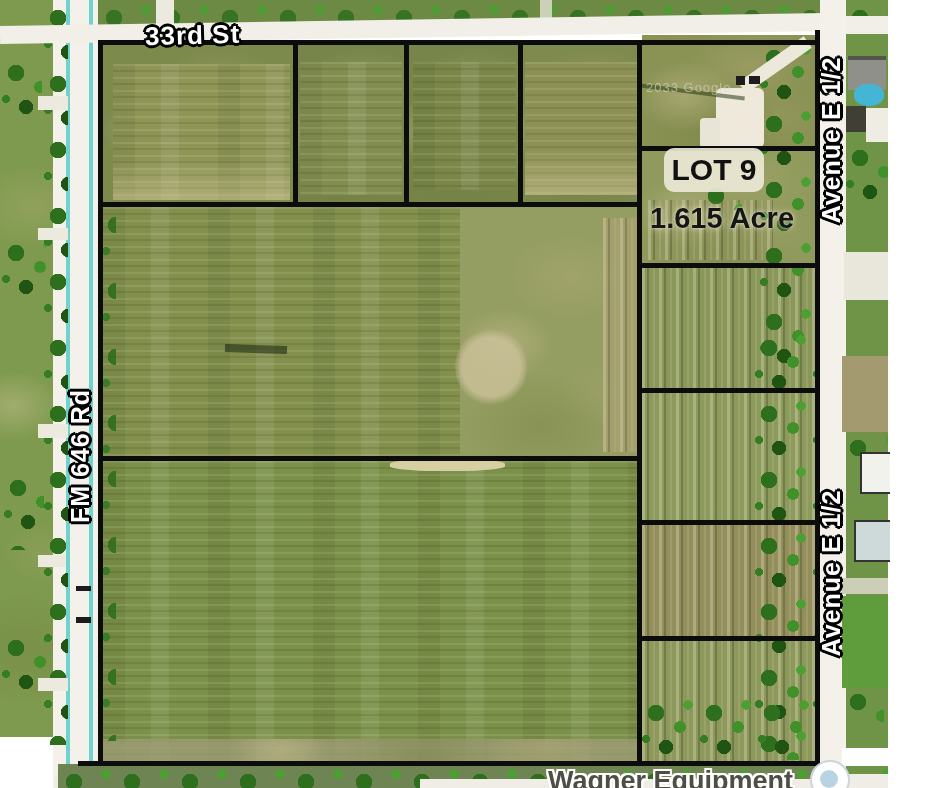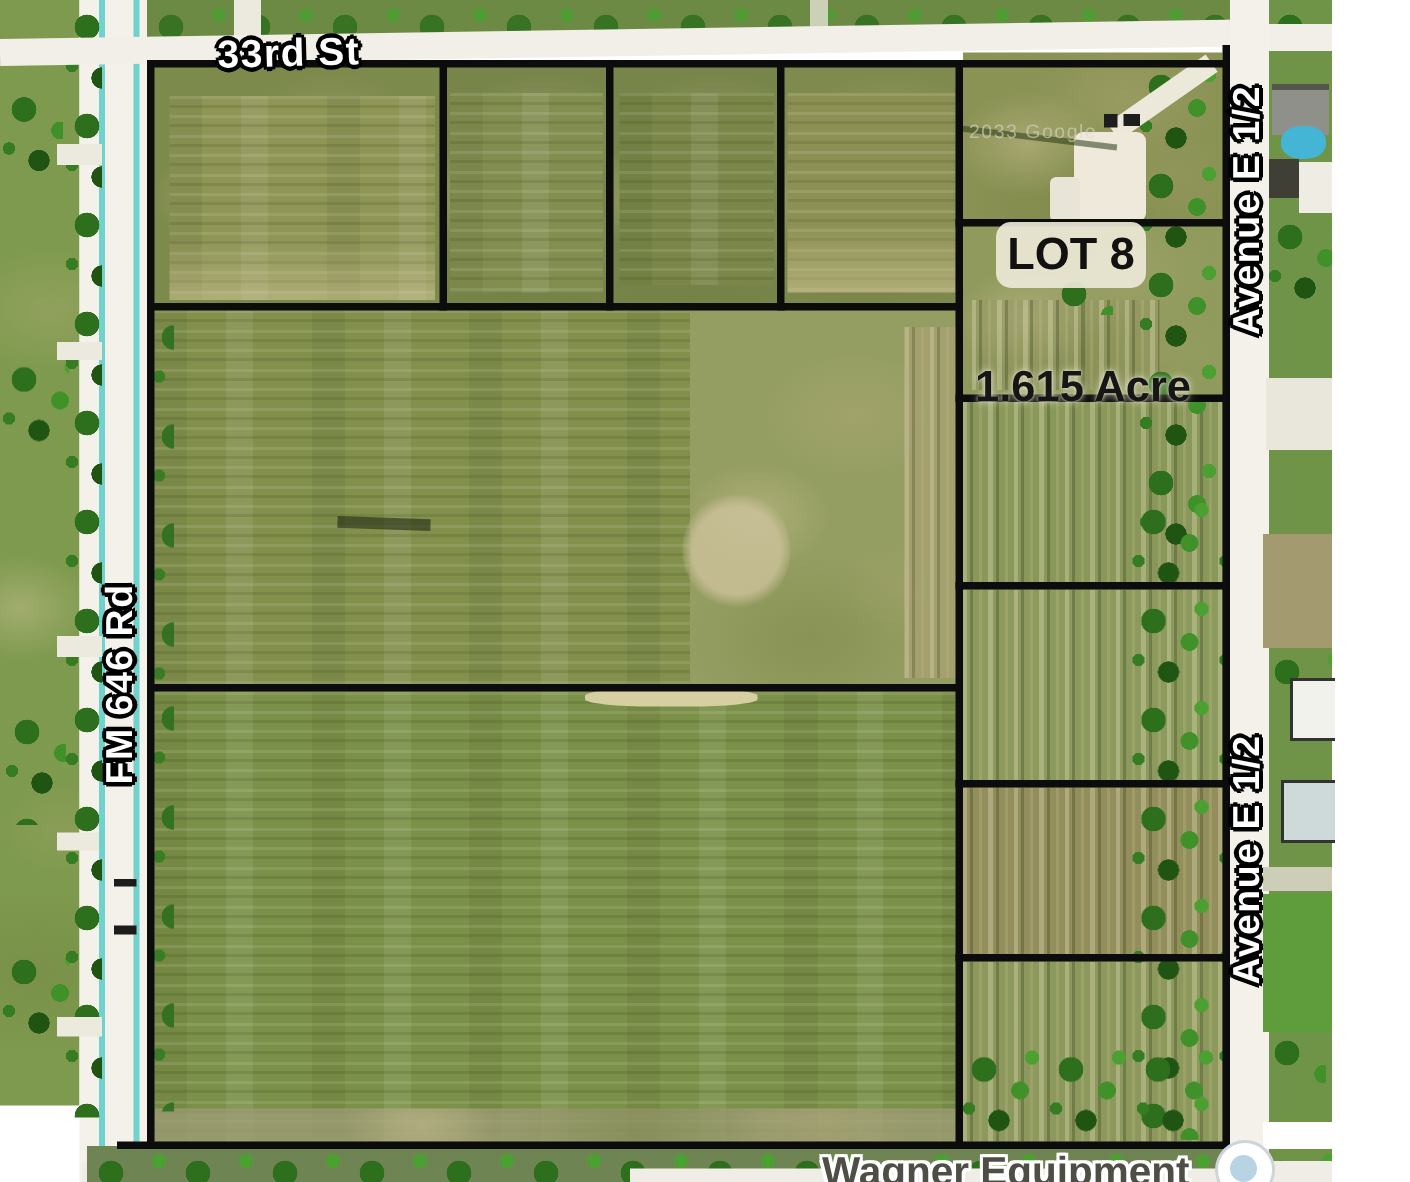"LOT 8" span { text: 8 -> 9 }
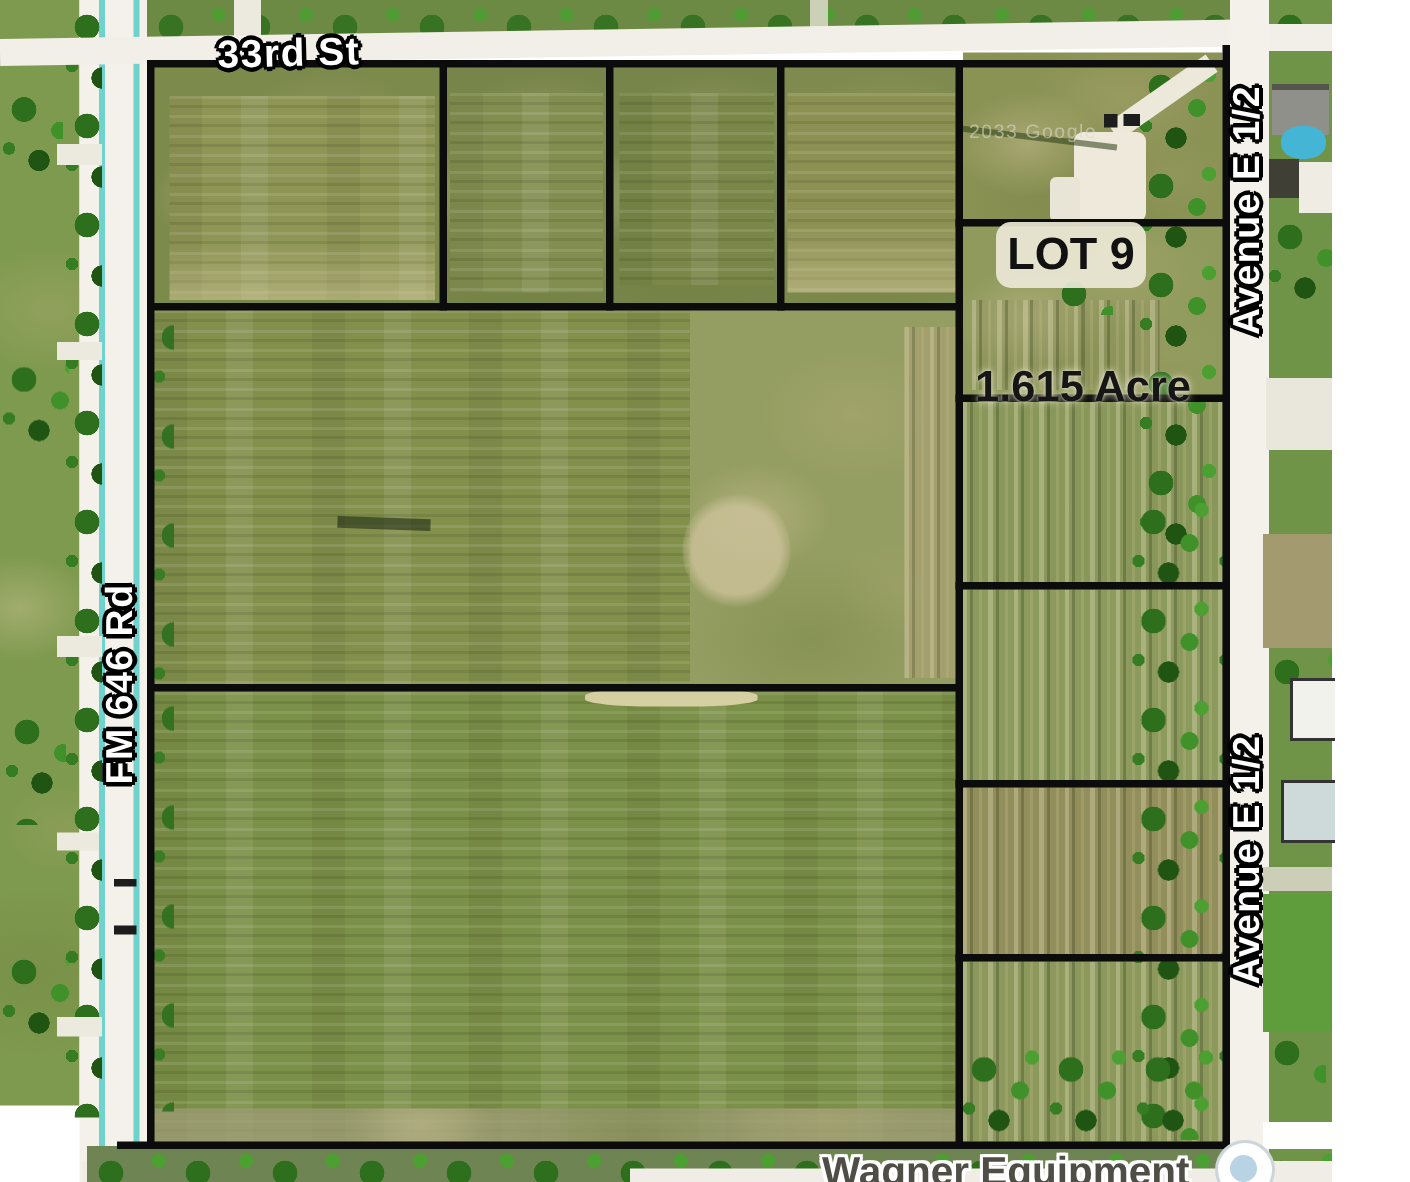"1.615 Acre" .acre-label { margin-top: 40px -> none }
